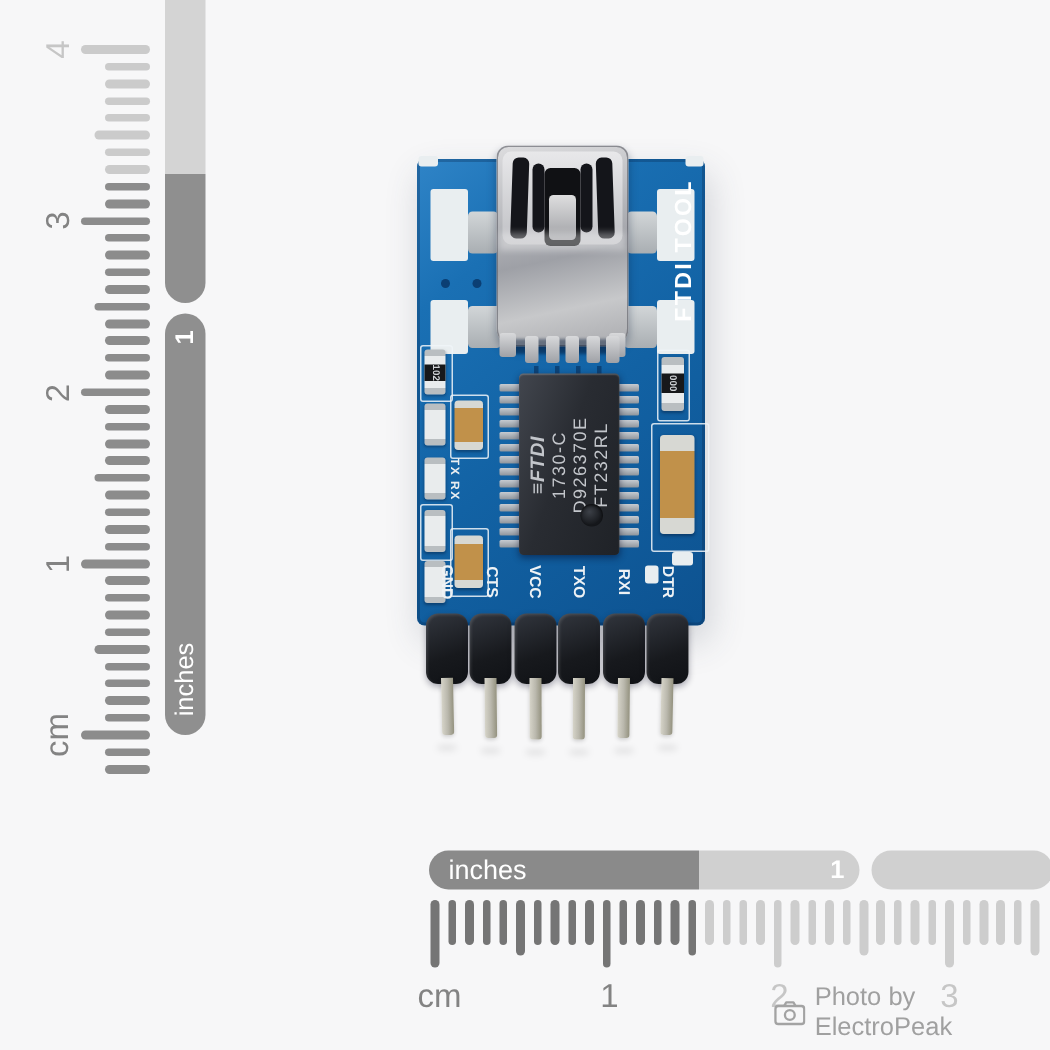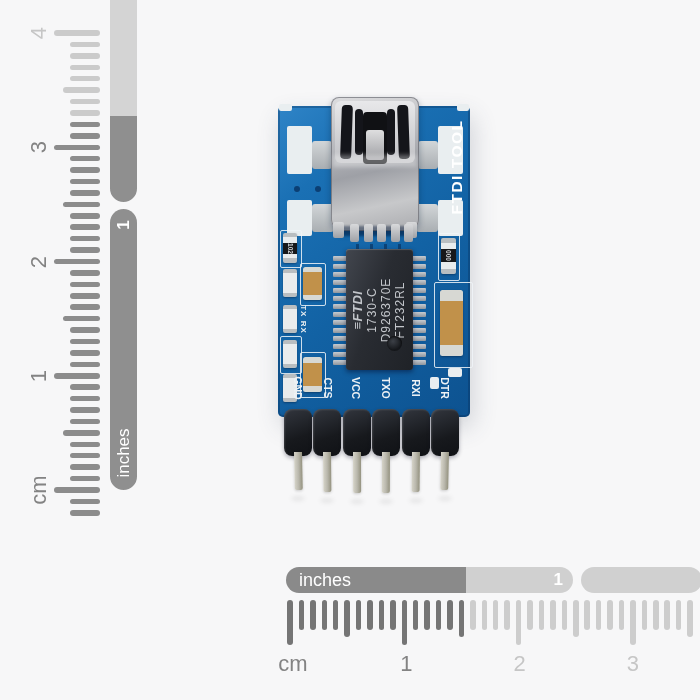"Photo by ElectroPeak" div { html: none -> <div> <svg> <rect></rect> <circle></circle> <path></path> </svg> <span>Photo by ElectroPeak</span> </div> }
